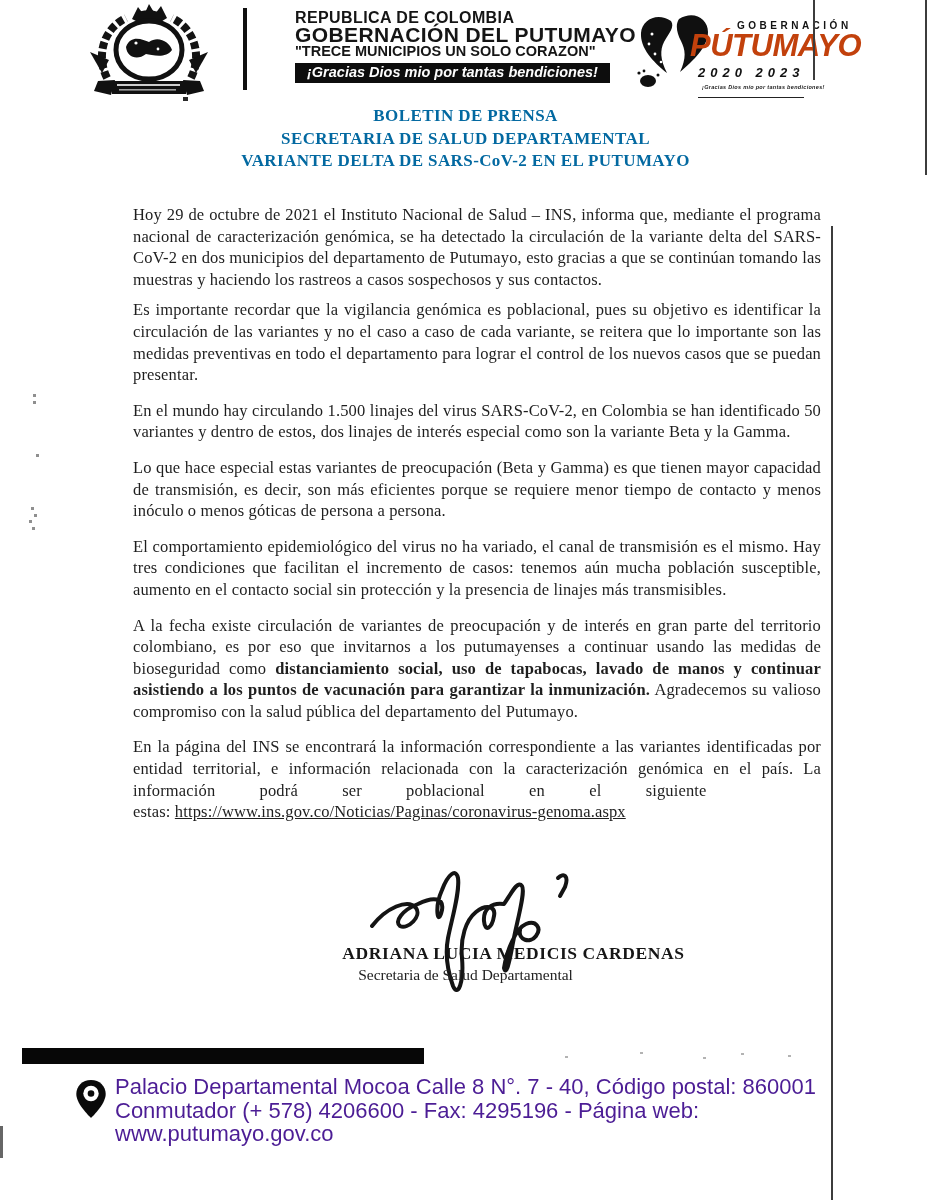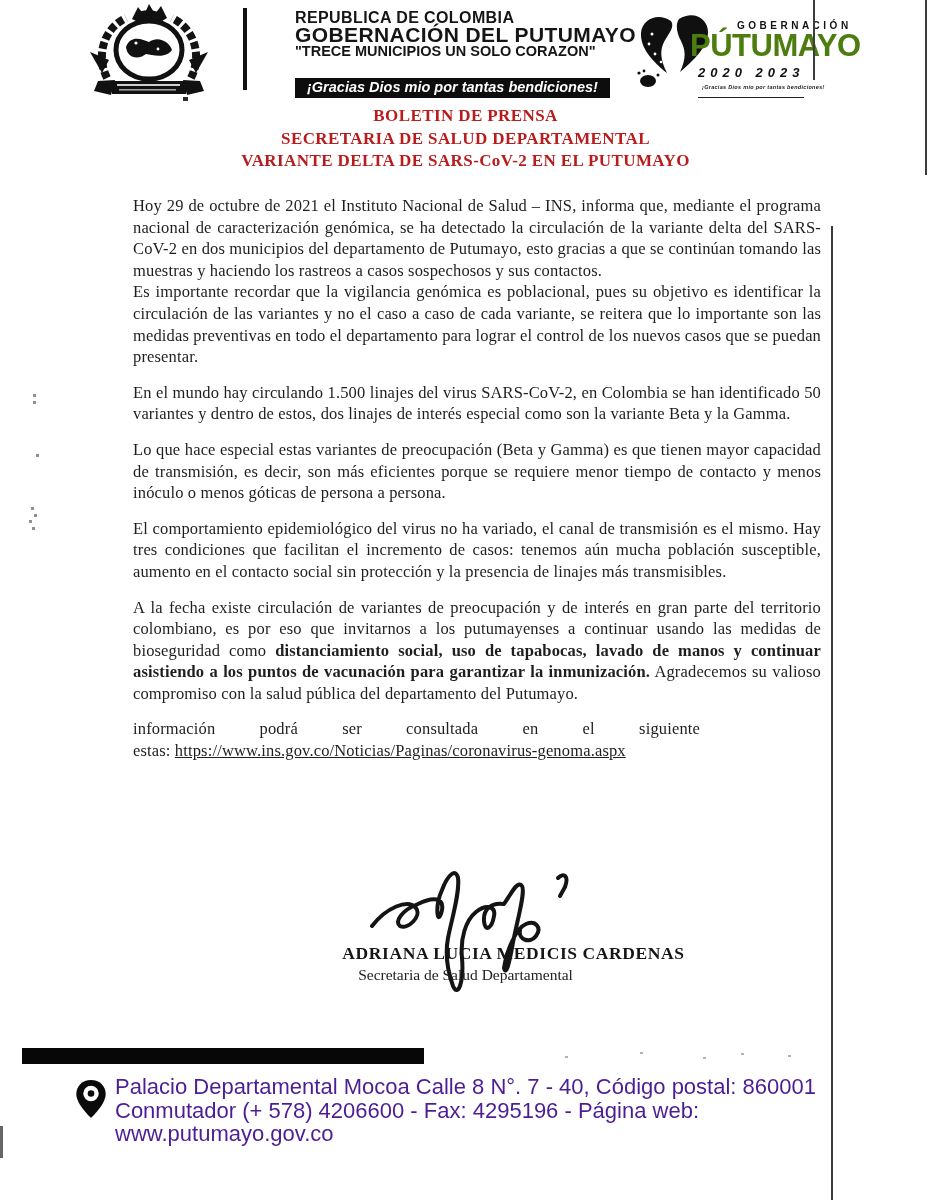"PÚTUMAYO" .logo-putumayo { color: #4d7c0f -> #c2410c; font-style: none -> italic }
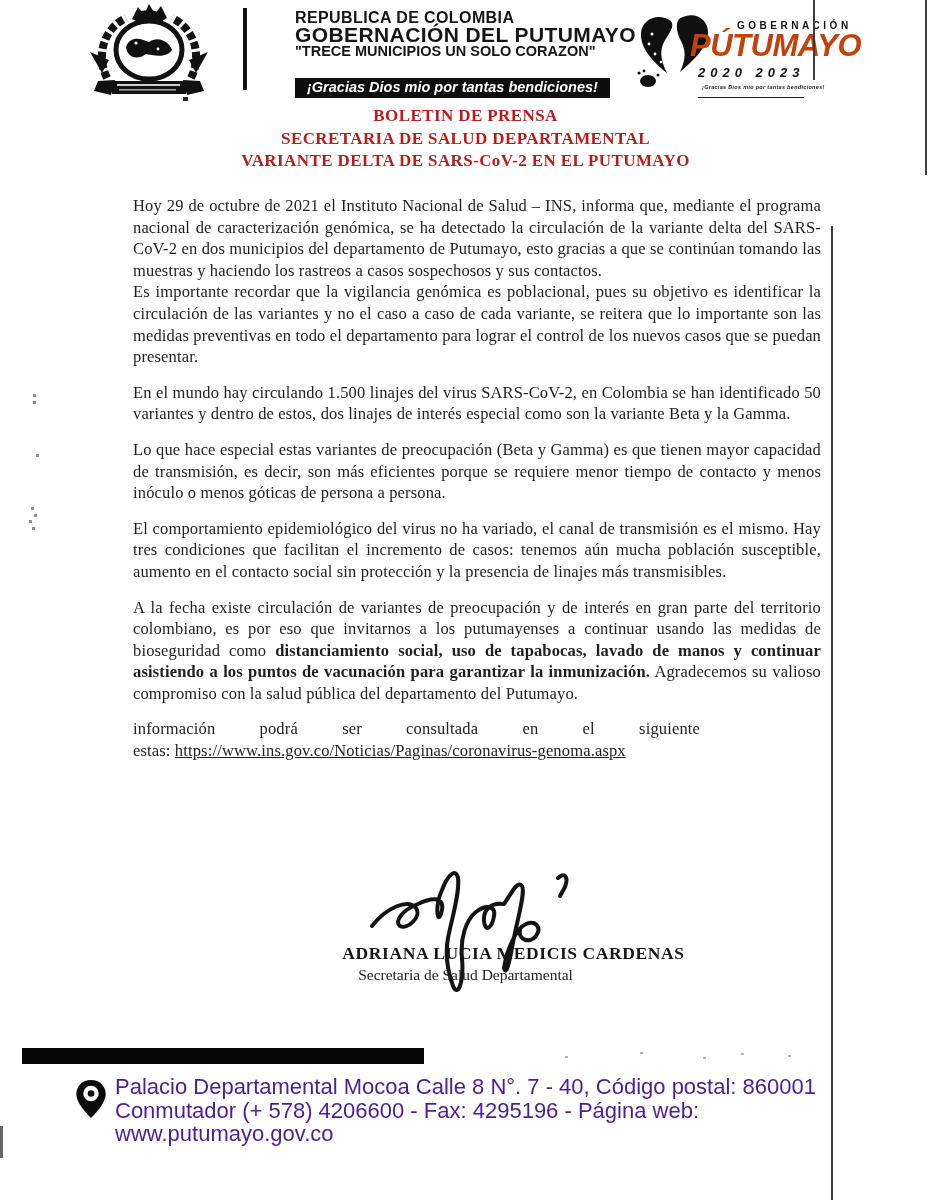"¡Gracias Dios mio por tantas" .hdr-banner { margin-top: 18px -> 3px }
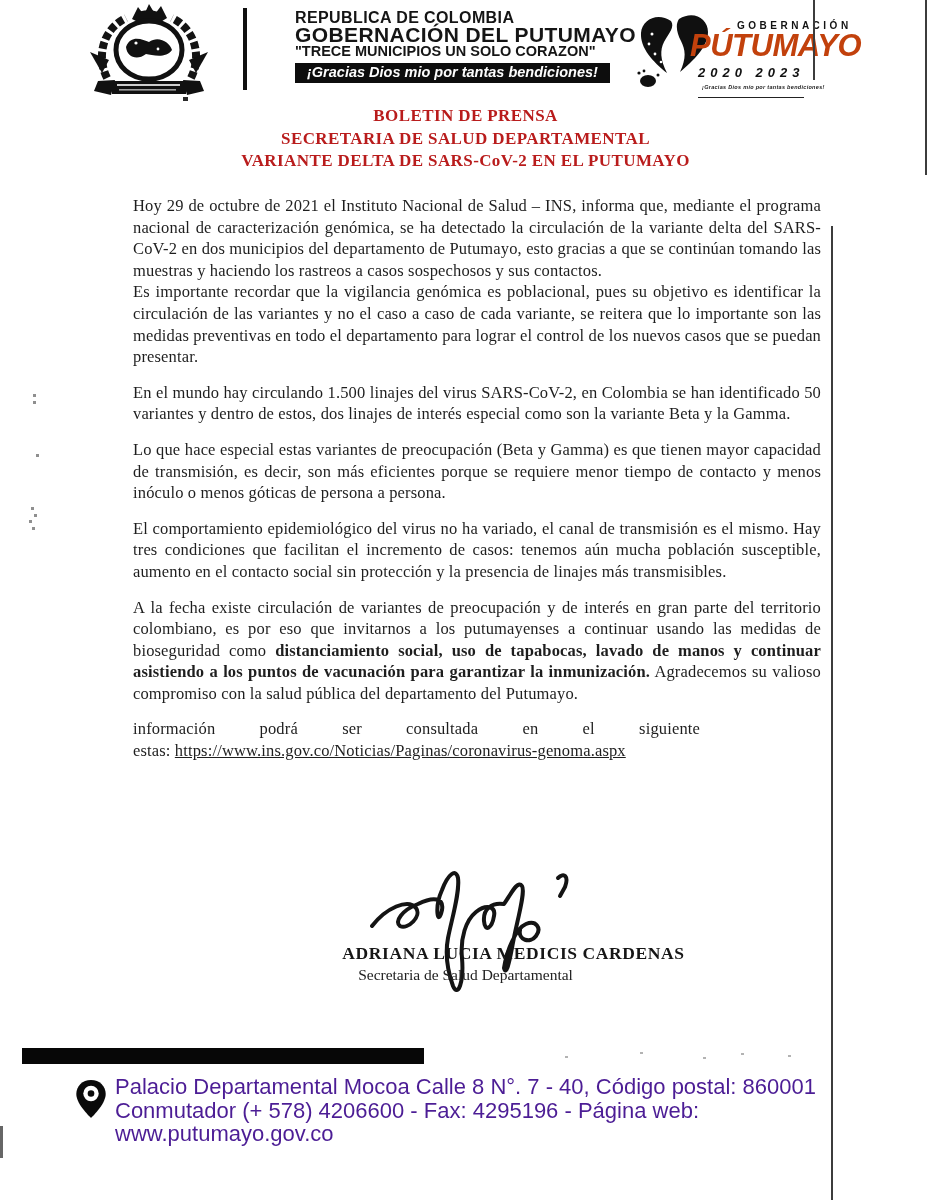"BOLETIN DE PRENSA" .title { color: #b91c1c -> #0369a1 }
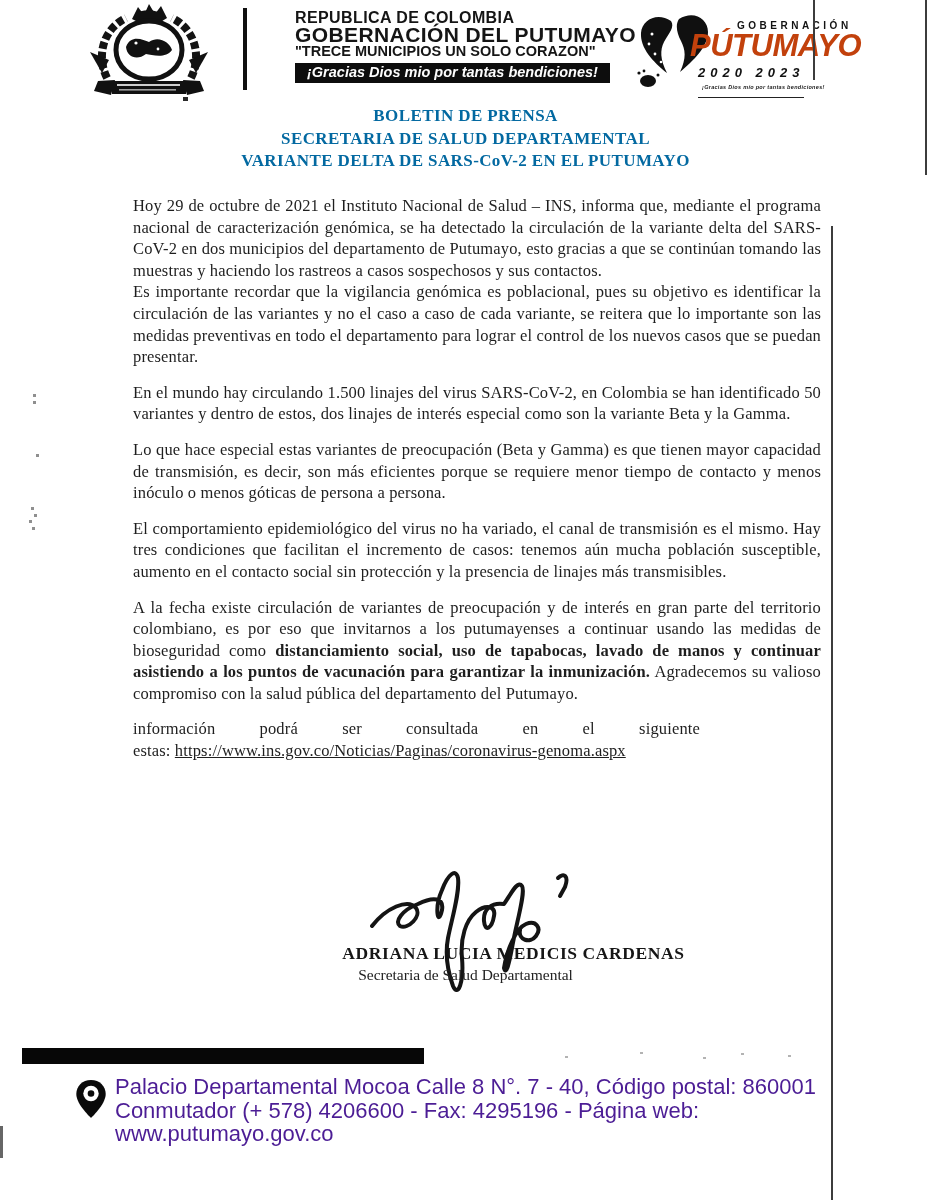"Hoy 29 de octubre de" .par { margin: 0 0 14px 0 -> 9px 0 14px 0 }
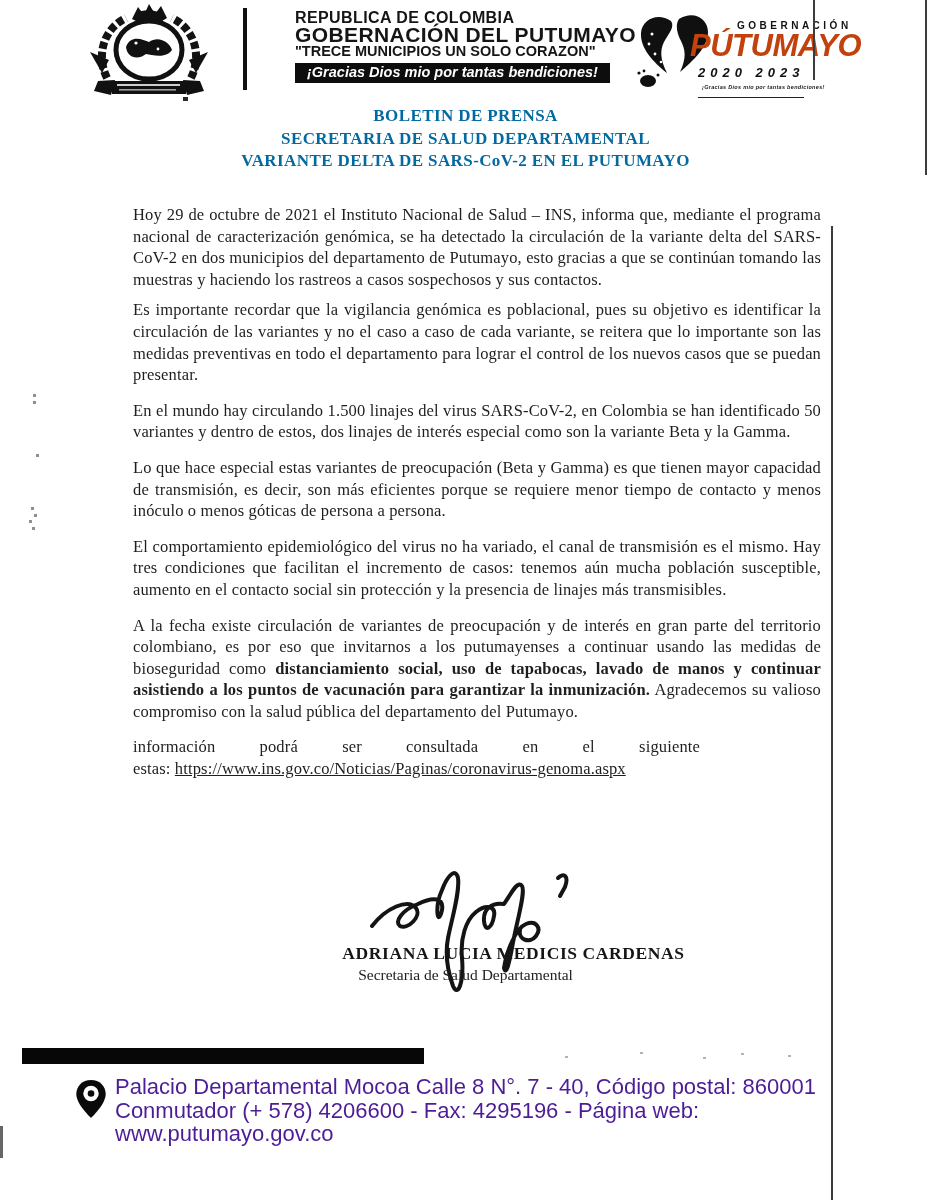"En la página del INS" div.p7-lead { html: none -> <div>En la página del INS se encontrará la información correspondiente a las variantes identificadas por entidad territorial, e información relacionada con la caracterización genómica en el país. La</div> }
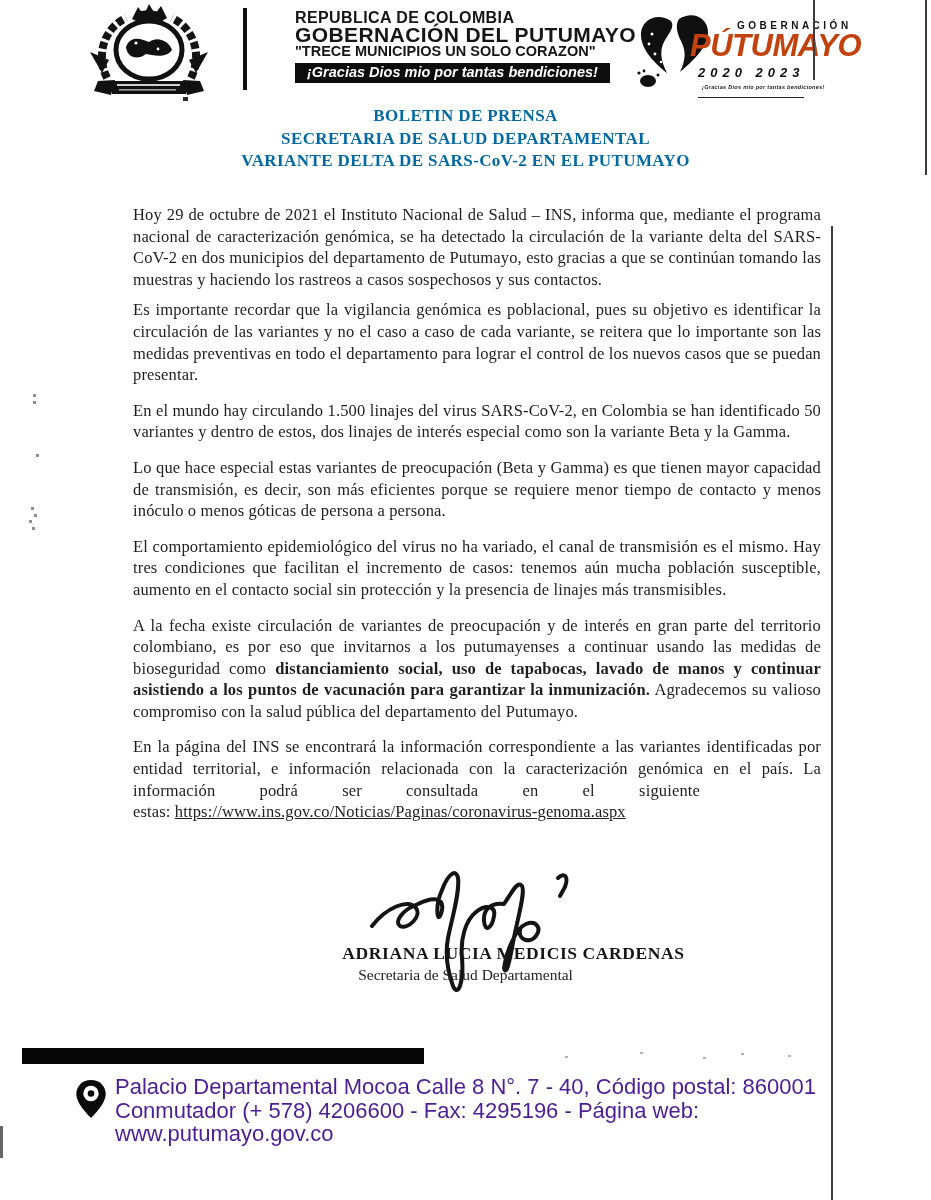"información podrá ser consultada en" div.p7-stretch { text: consultada -> poblacional }
